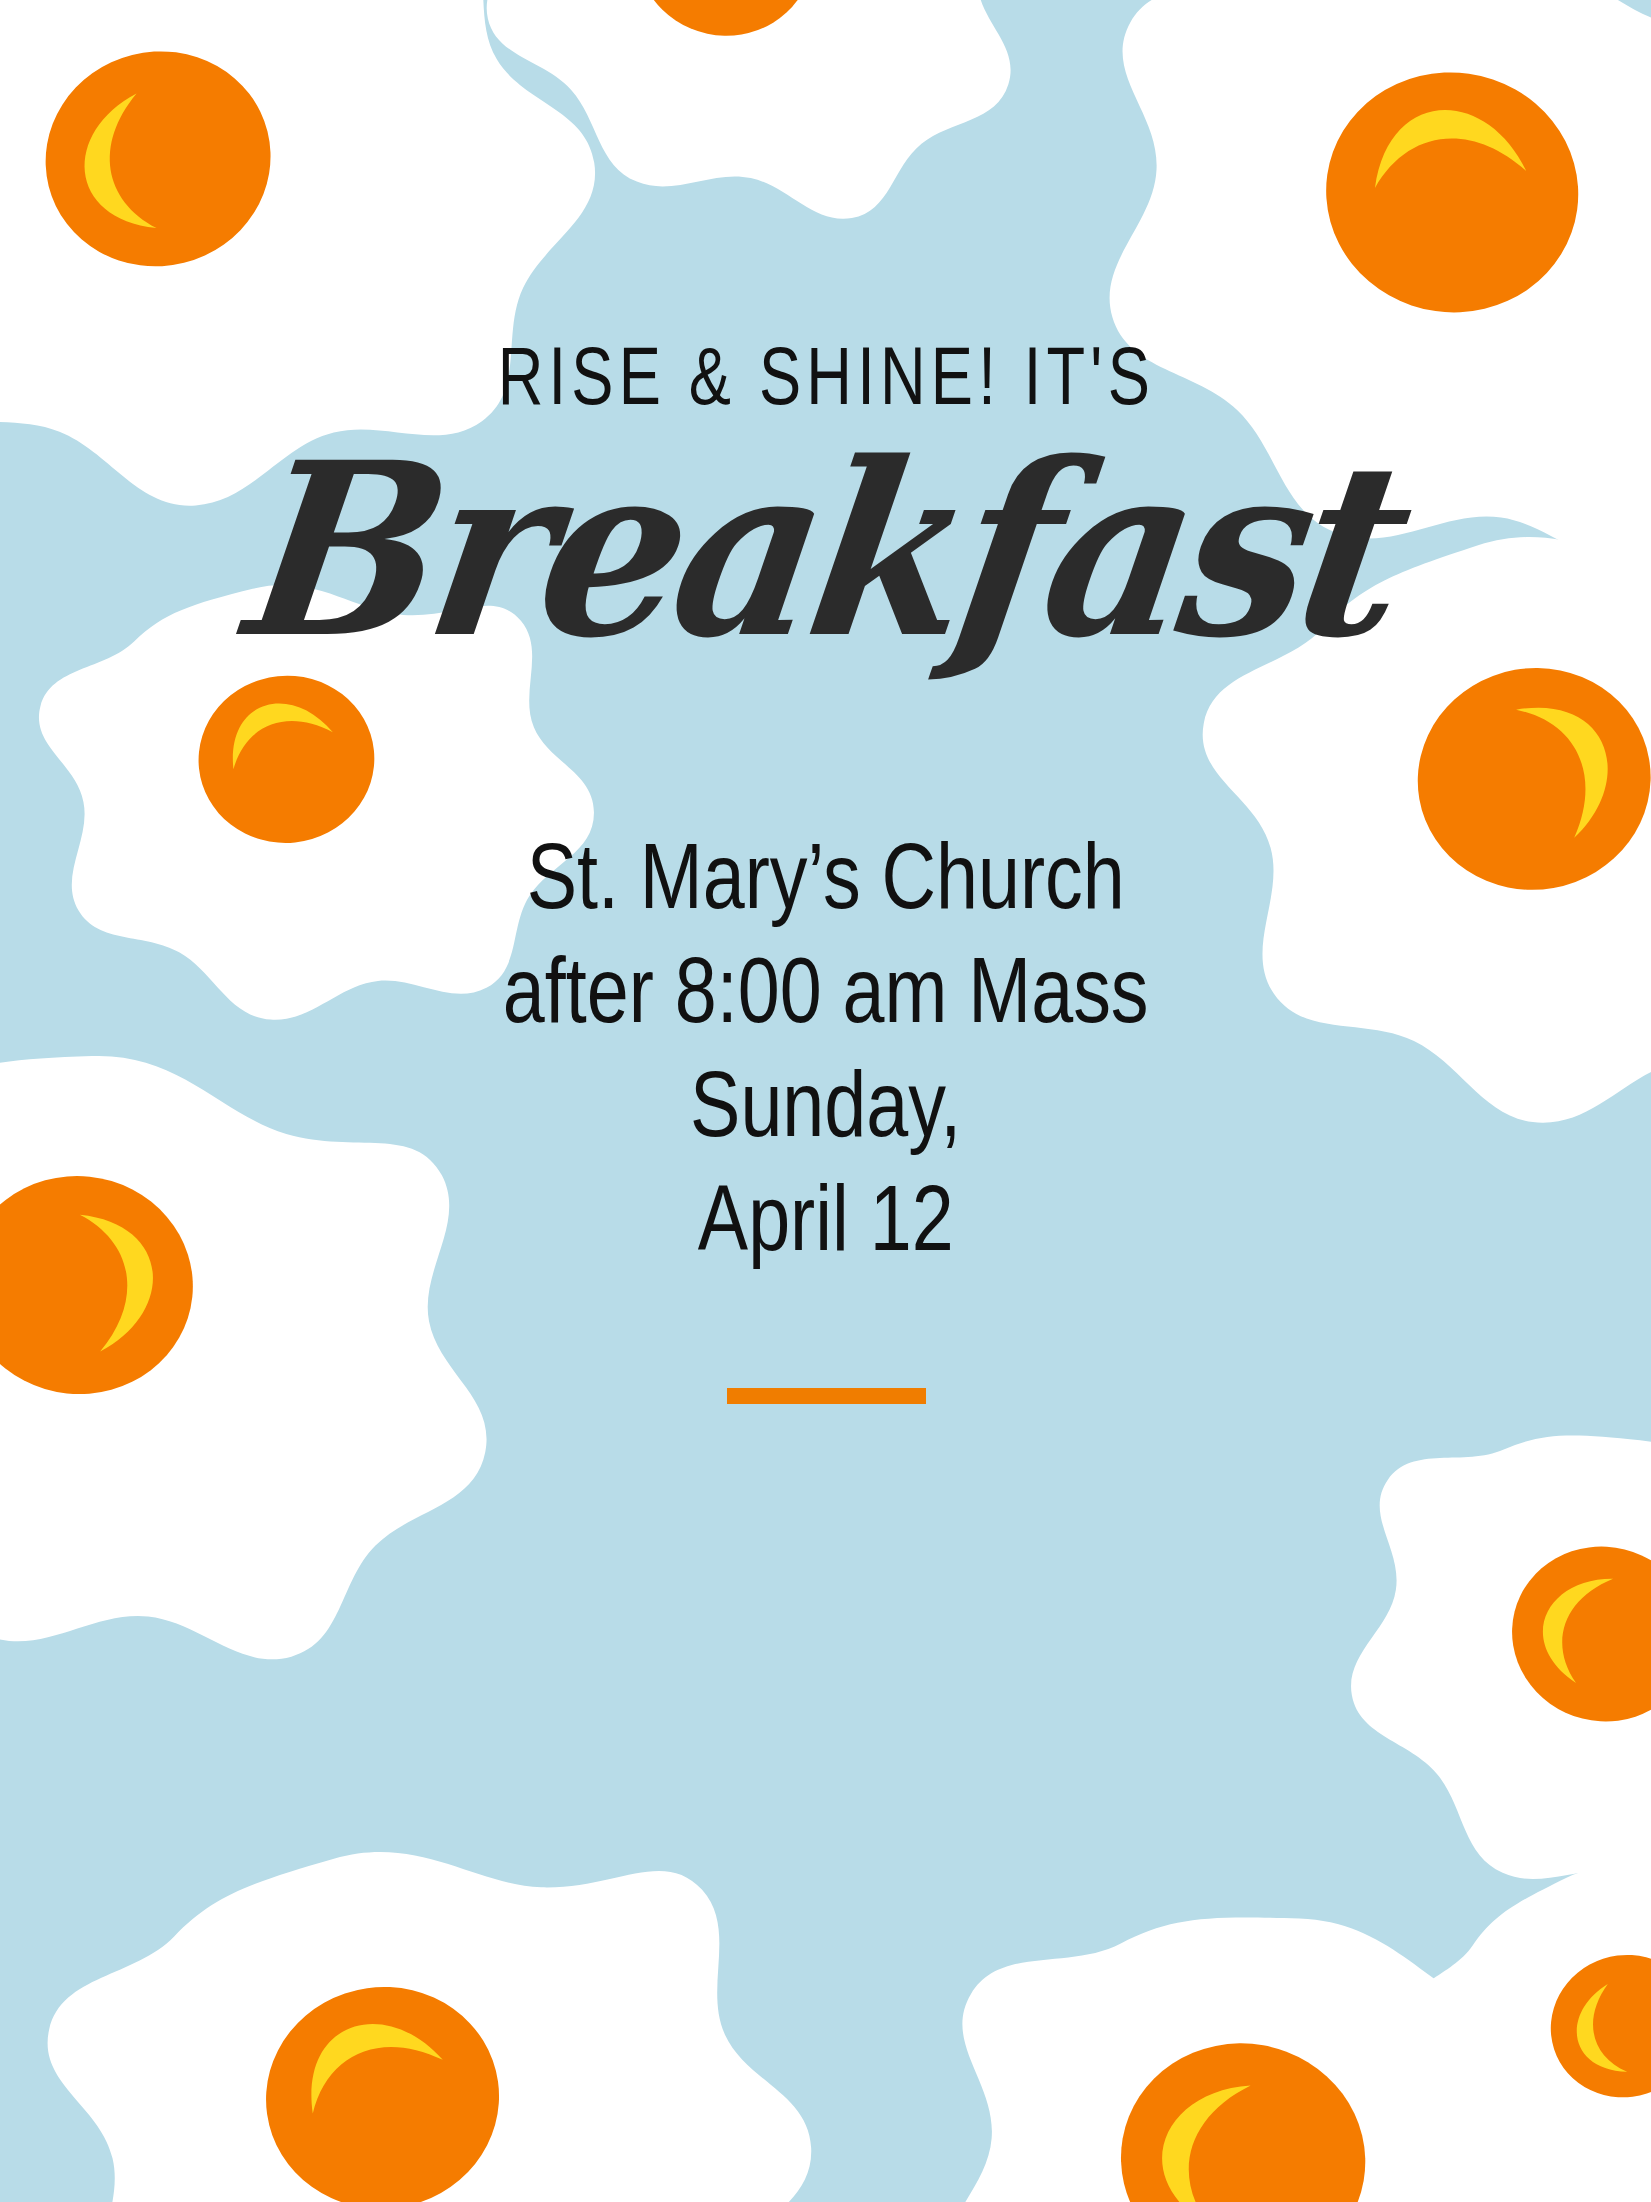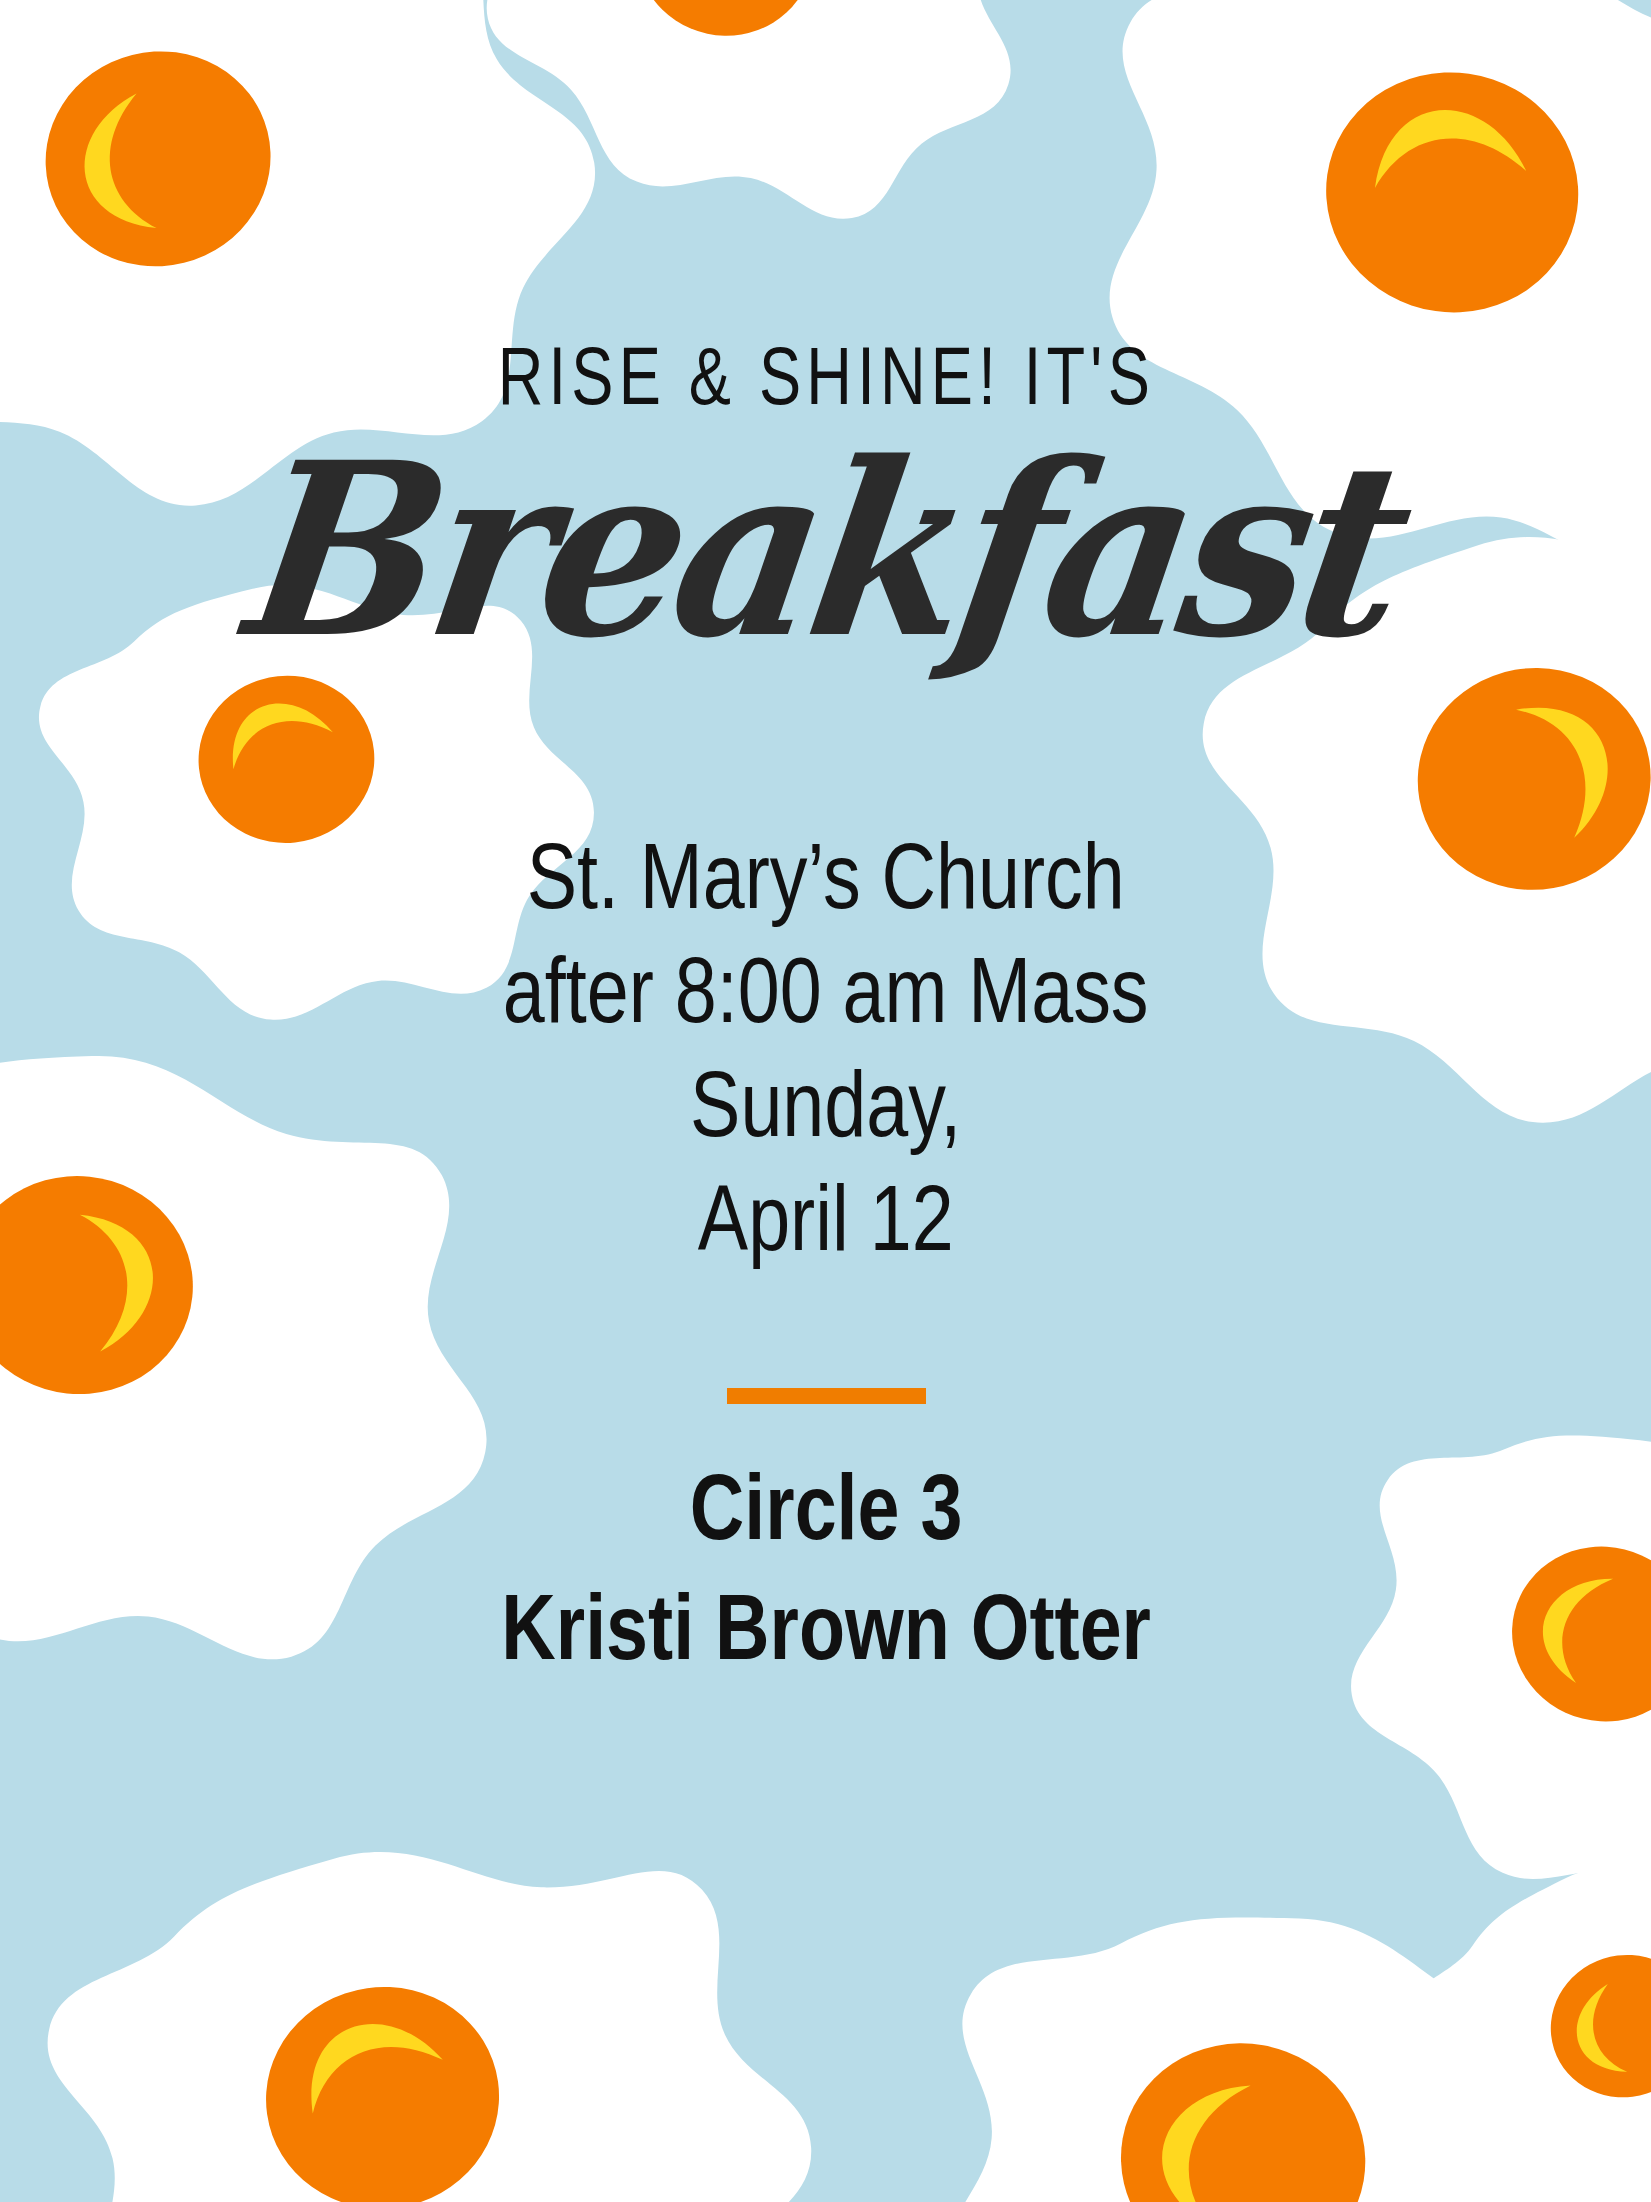"Circle 3" div.footer { html: <div> <div>Circle 3</div> <div>Kristi Brown Otter</div> </div> -> none }
